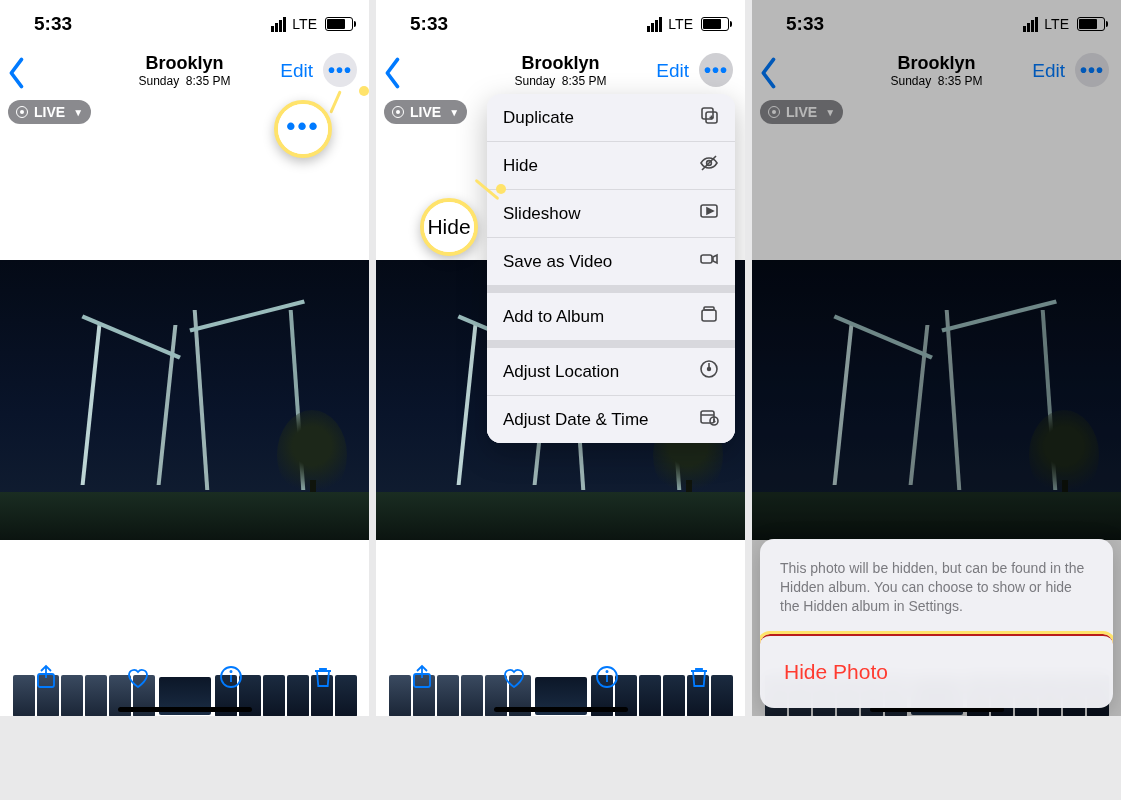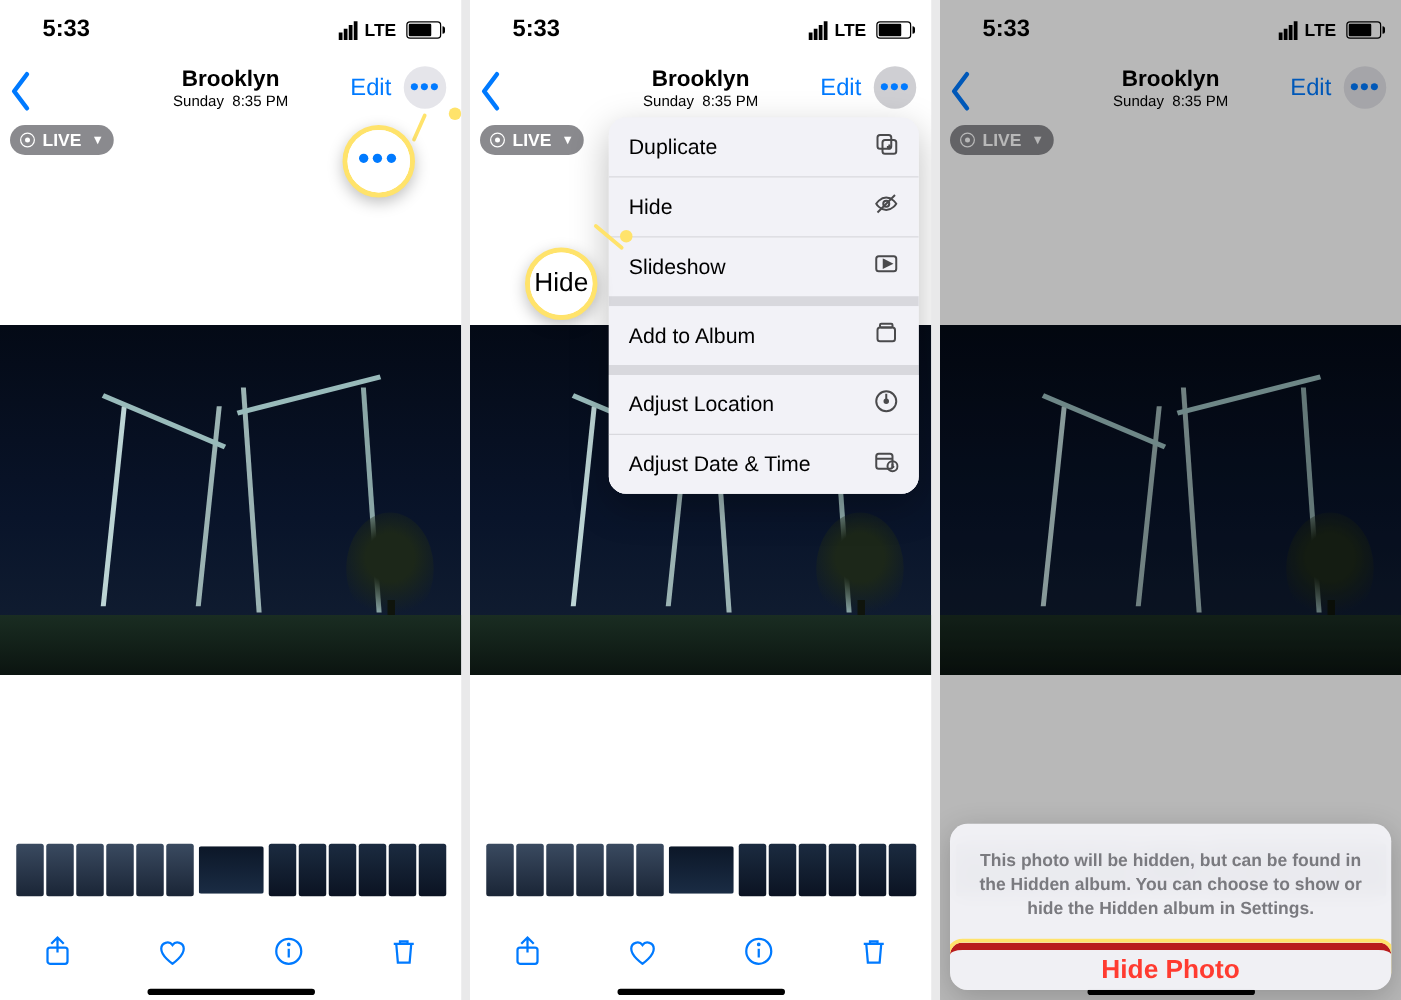"5:33" .panel { height: 800px -> 716px }
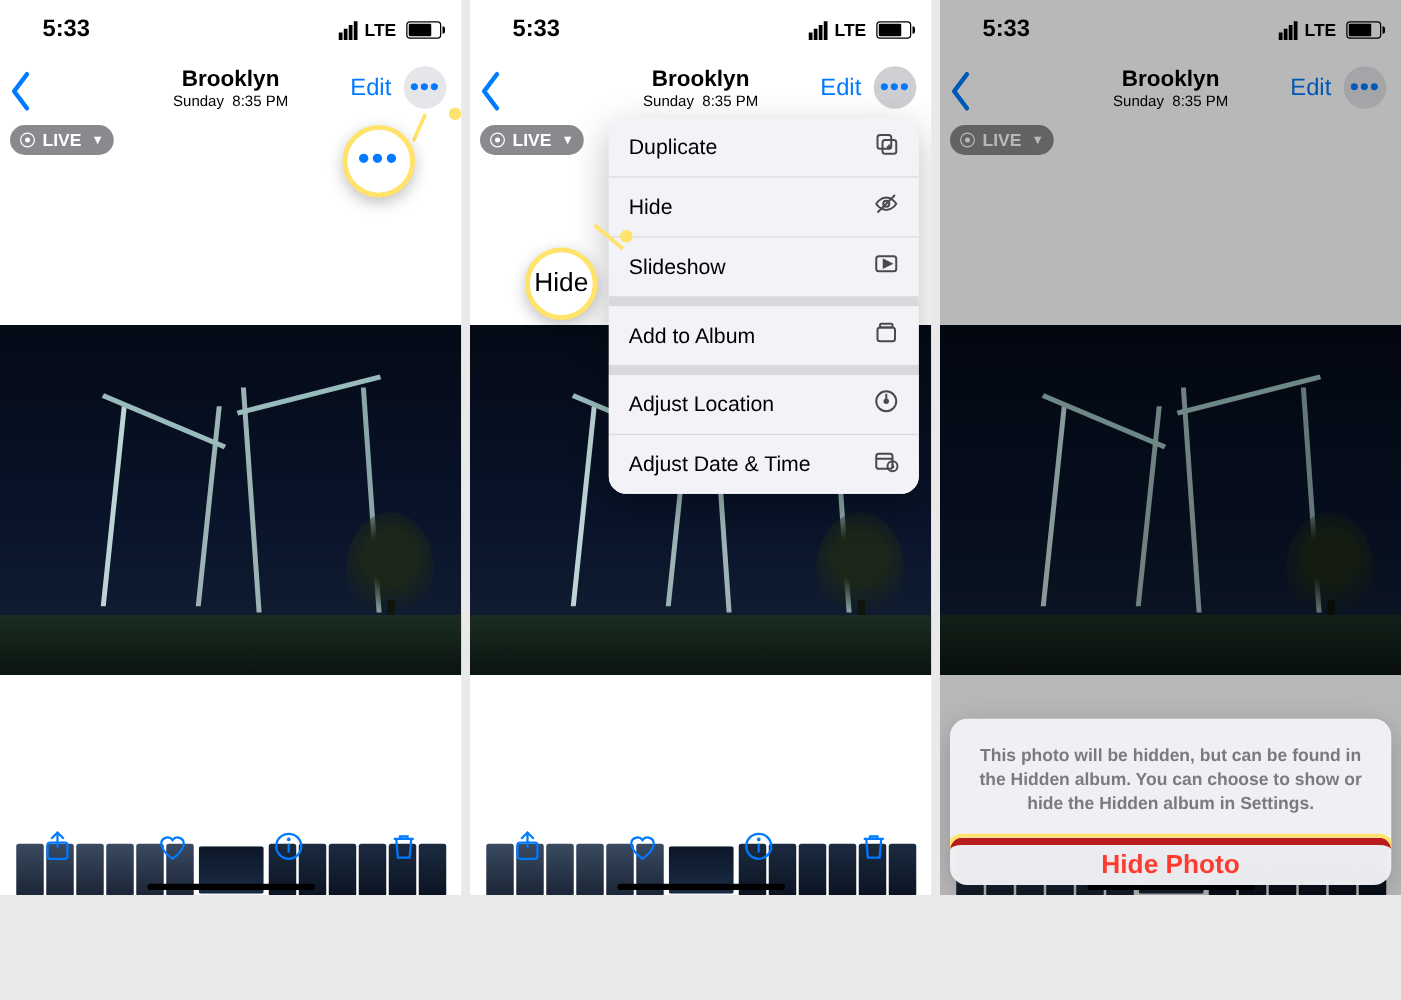"LTE" .lte { font-weight: 700 -> 400 }
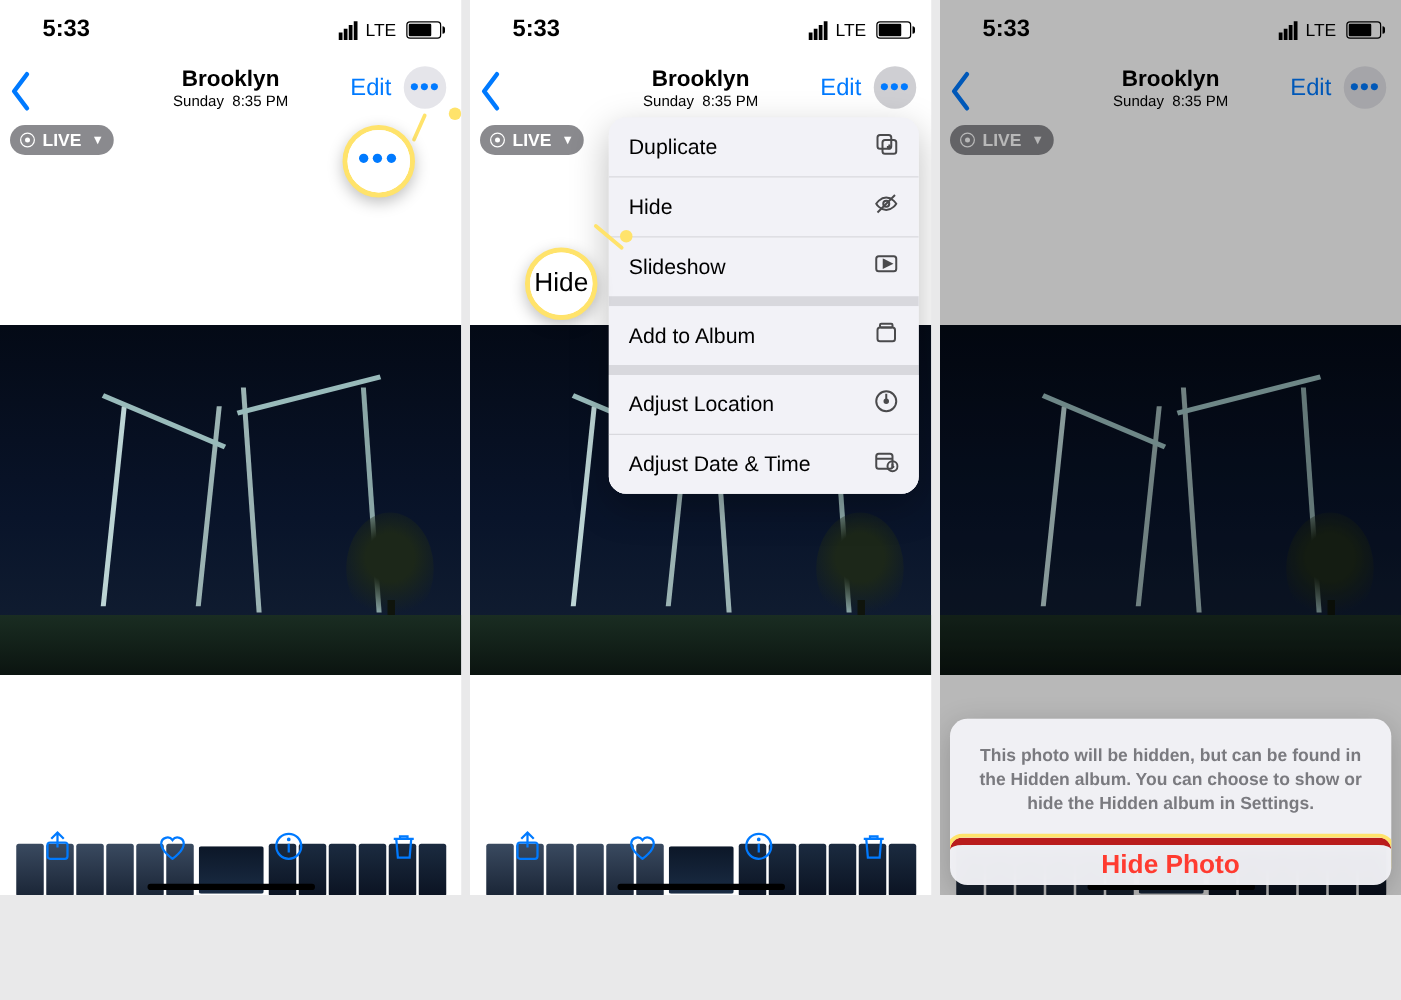"Save as Video" div.mrow { html: none -> <div> <span>Save as Video</span> <span><svg> <rect></rect> <polygon></polygon> </svg></span> </div> }
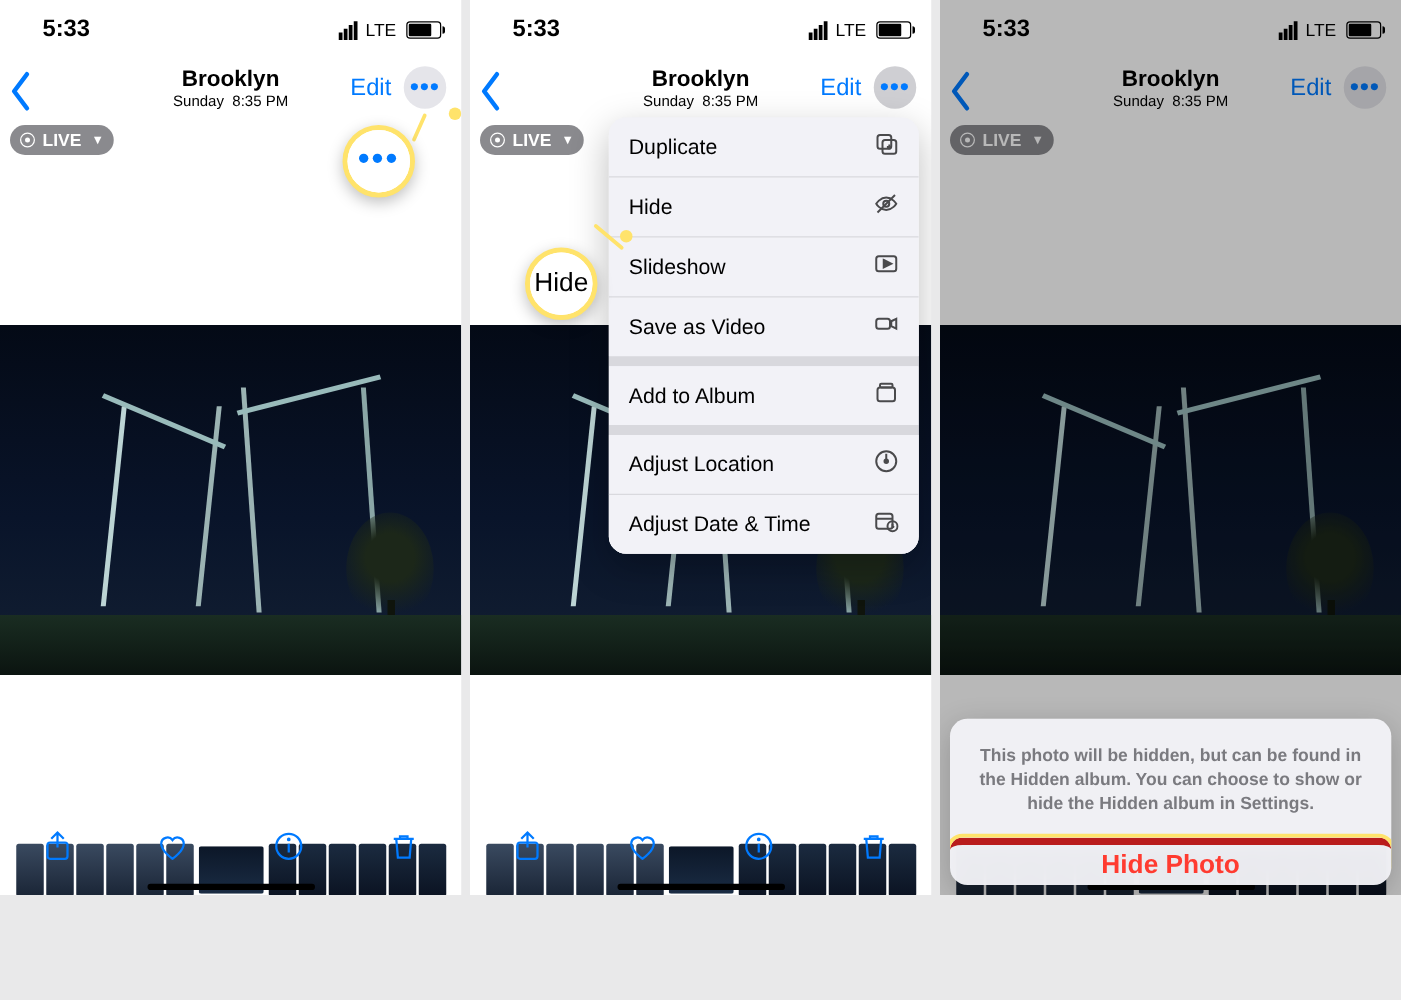"This photo will be hidden," .card { font-weight: bold -> none; text-align: center -> left }
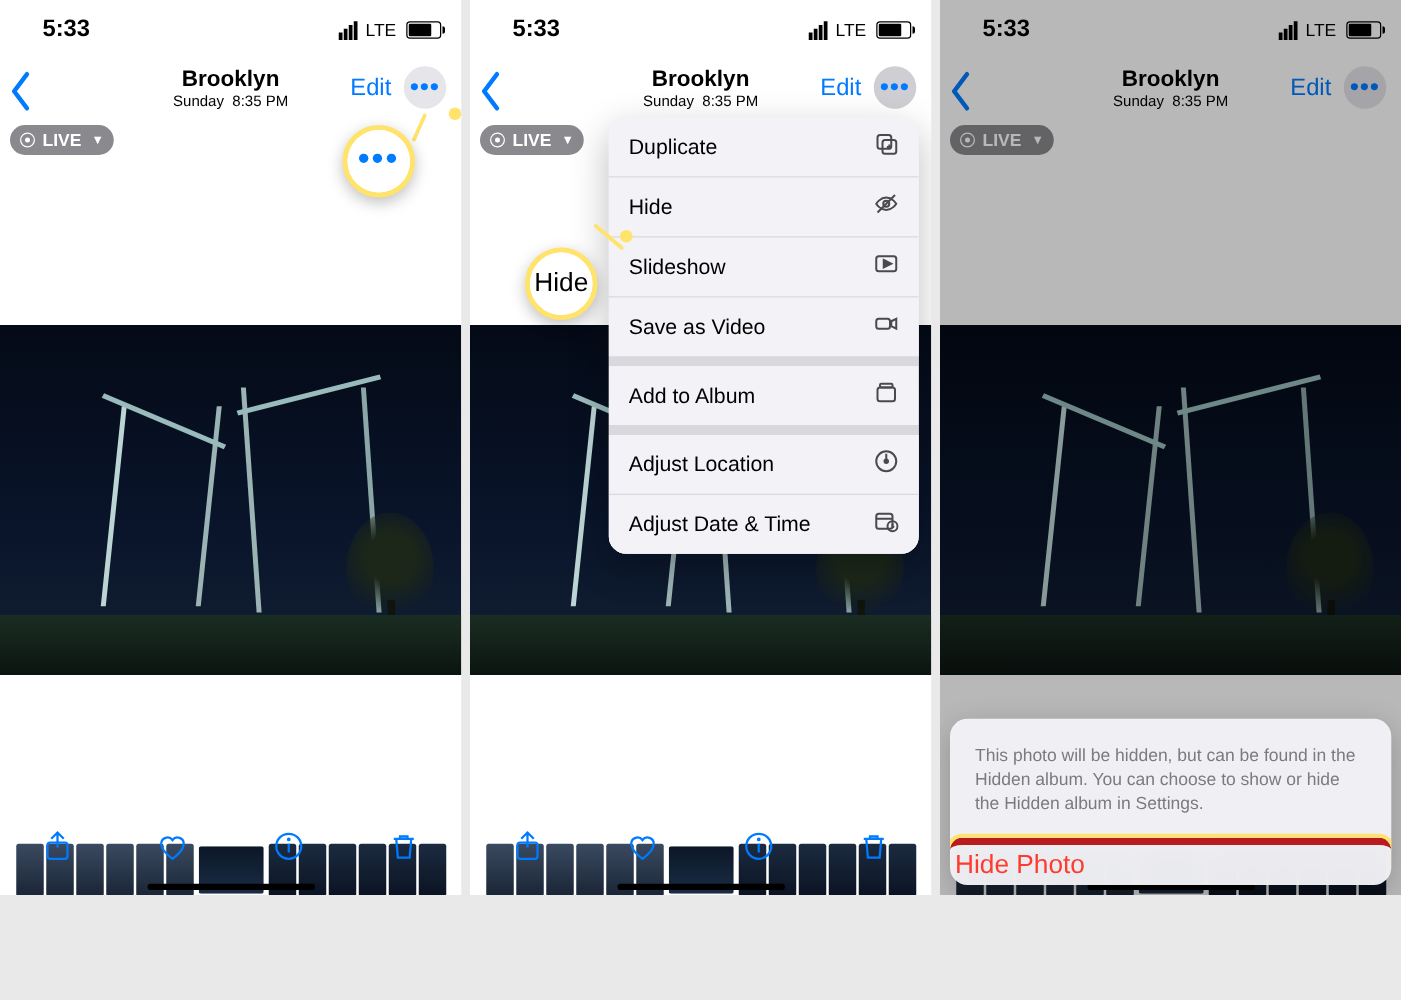"Hide Photo" .card .act { border-top: 6px solid #b91c1c -> 2px solid #b91c1c; padding: 4px -> 24px }
